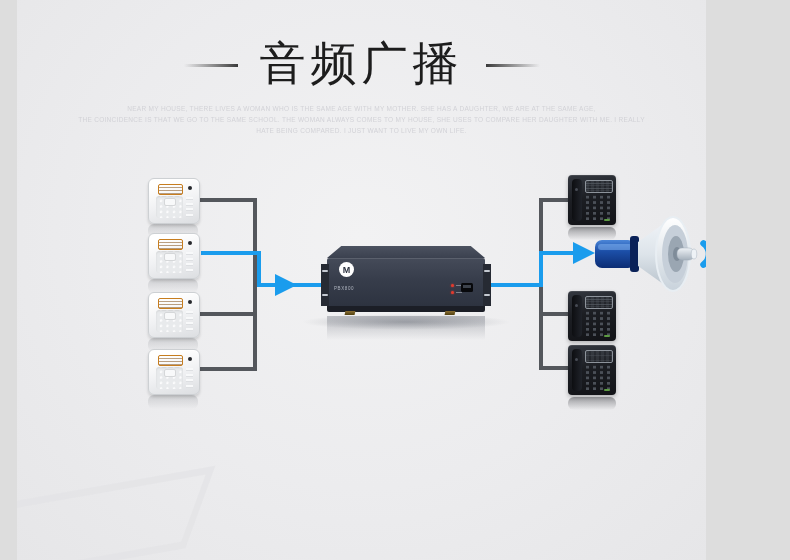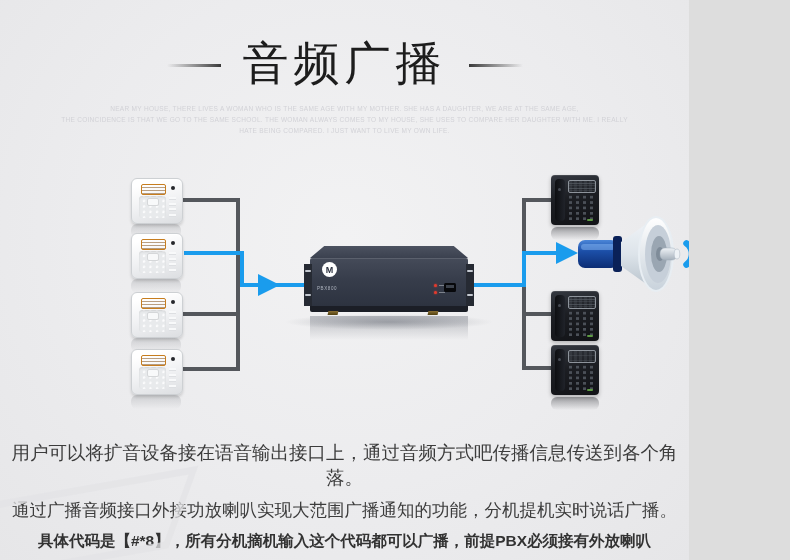"音频广播" #stage { margin-left: none -> 17px }
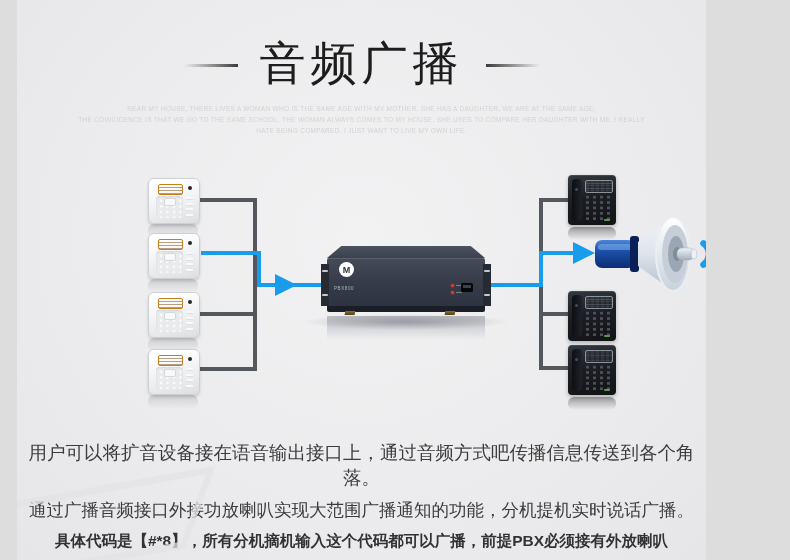"用户可以将扩音设备接在语音输出接口上，通过音频方式吧传播信息传送到各个角落。" div.desc { html: <div> <p>用户可以将扩音设备接在语音输出接口上，通过音频方式吧传播信息传送到各个角落。</p> <p>通过广播音频接口外接功放喇叭实现大范围广播通知的功能，分机提机实时说话广播。</p> <p>具体代码是【#*8】，所有分机摘机输入这个代码都可以广播，前提PBX必须接有外放喇叭</p> </div> -> none }
